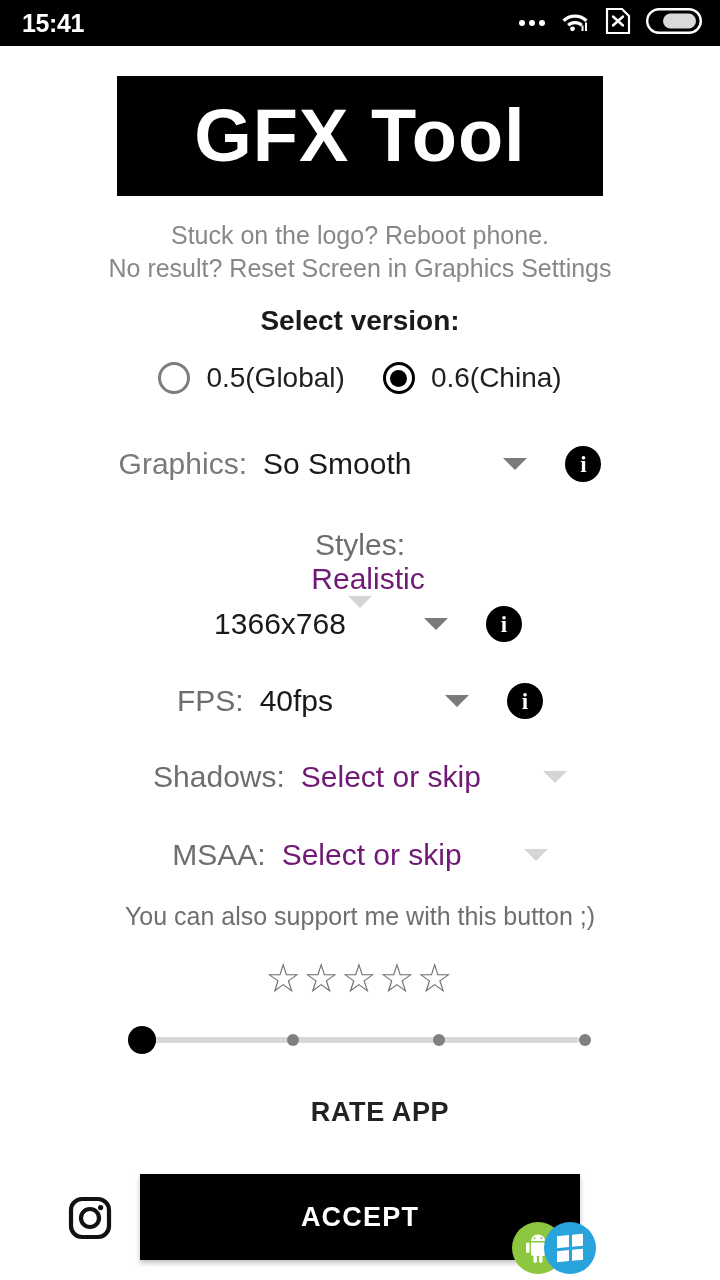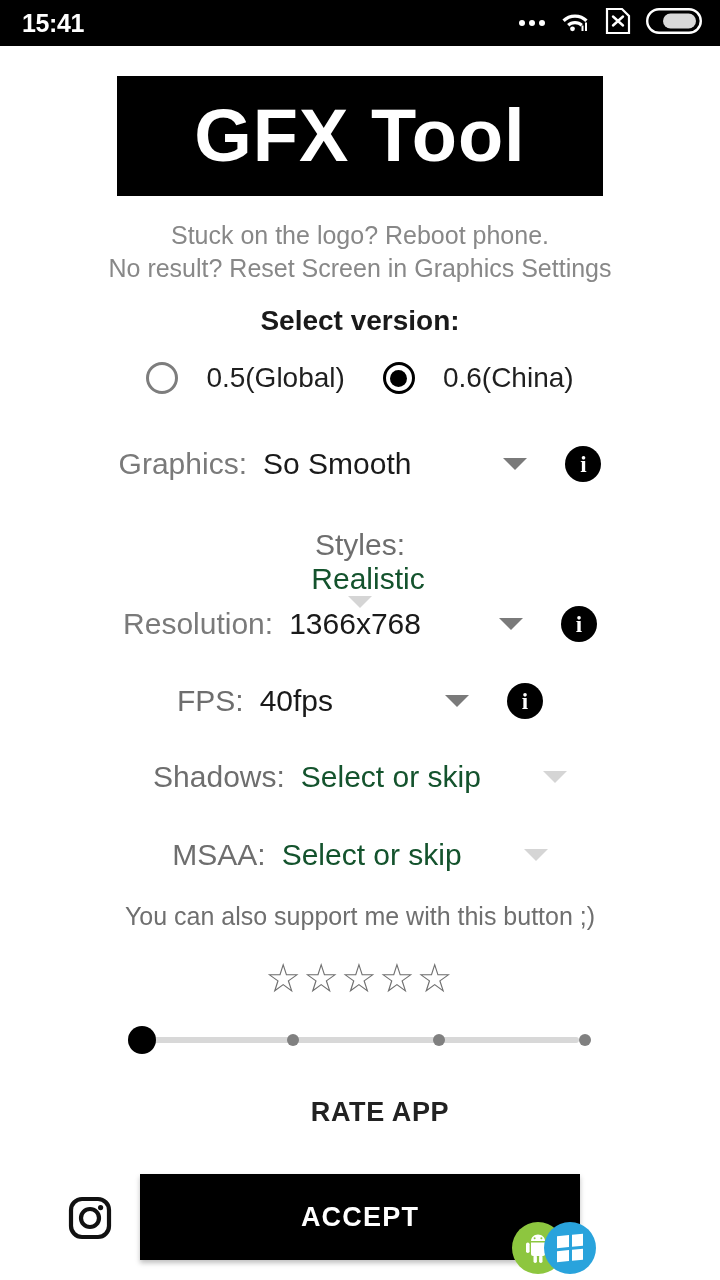"0.5(Global)" .radio-option { gap: 28px -> 16px }
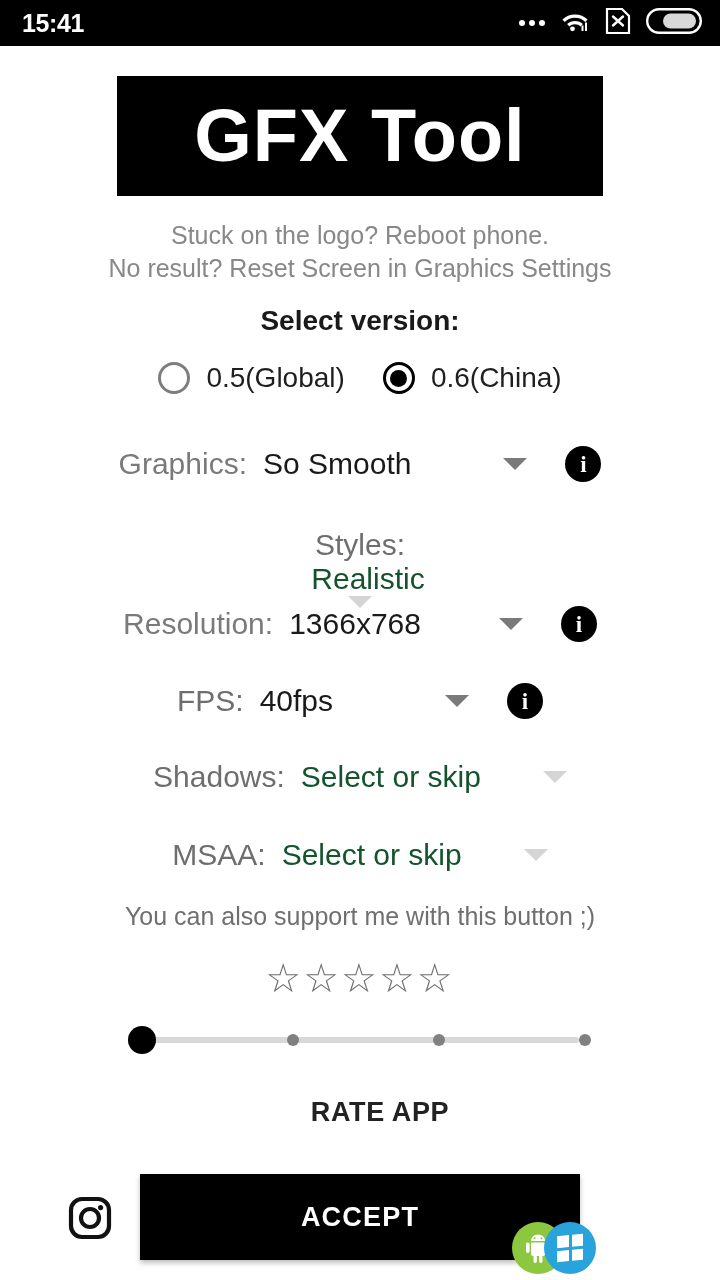"Realistic" .setting-value.placeholder { color: #14532d -> #701a75 }
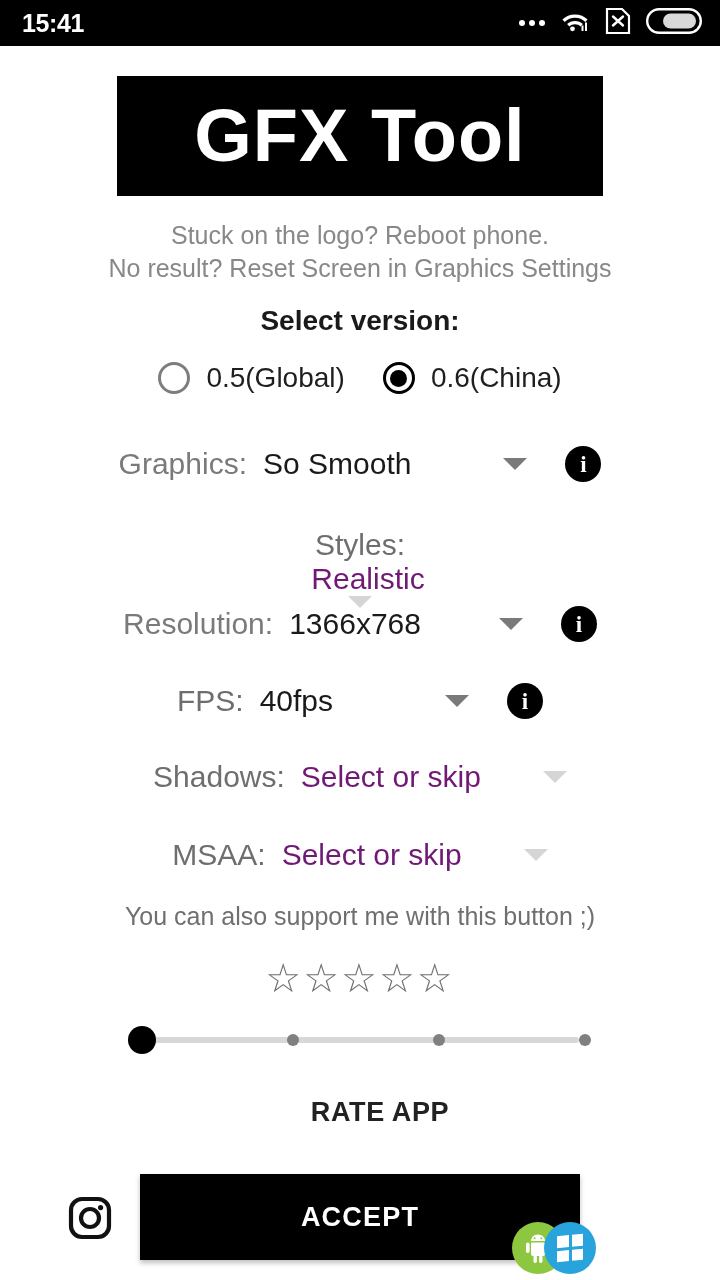"Resolution:" span.setting-label { html: <span>Resolution:</span> -> none }
